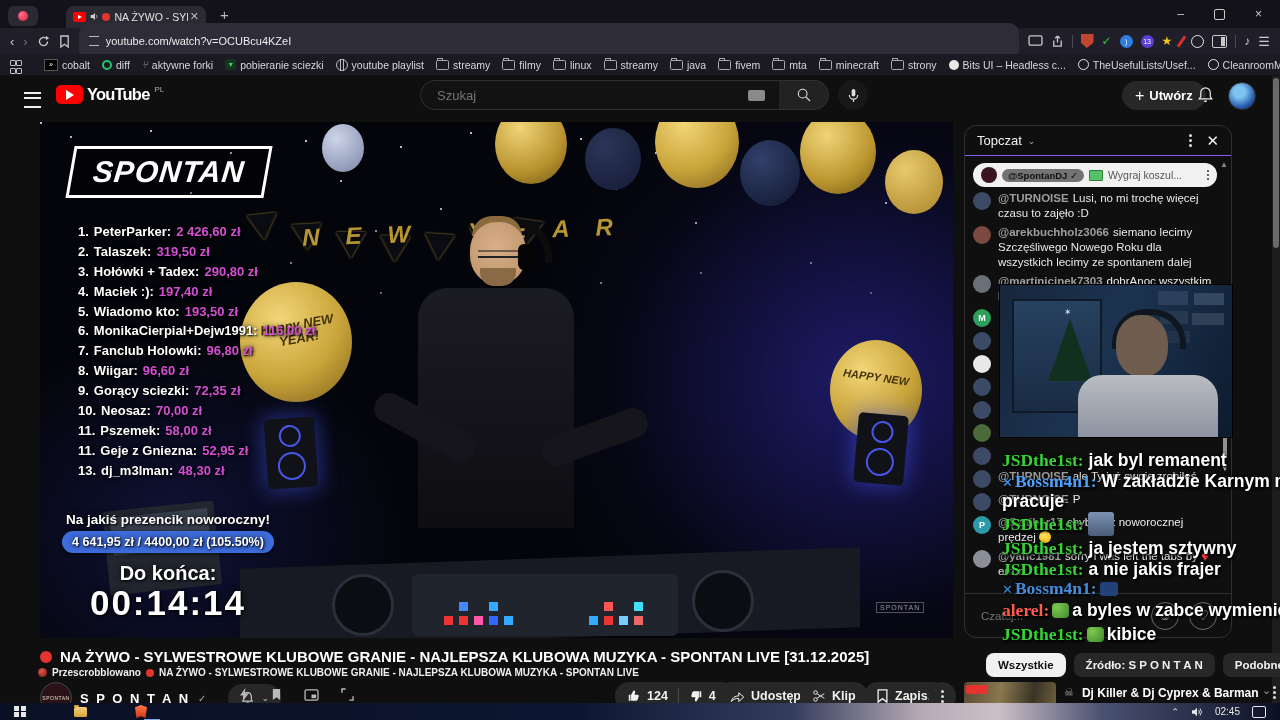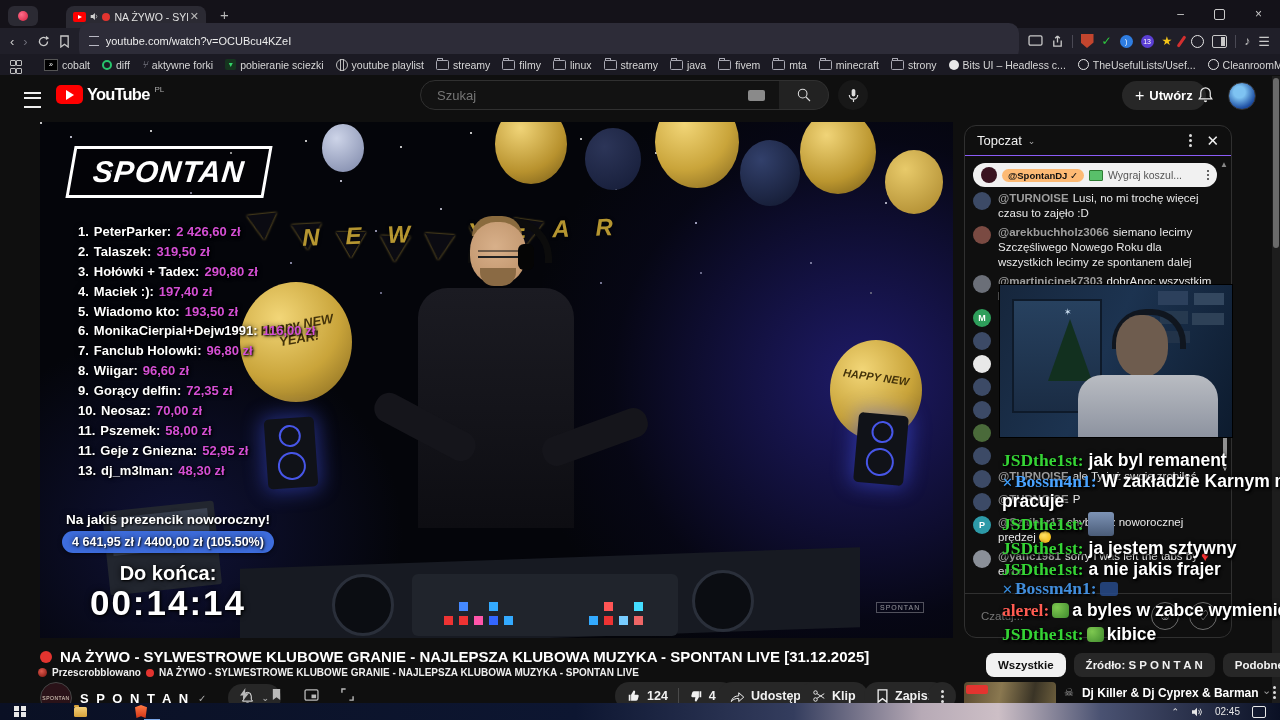"@SpontanDJ ✓" .pinbadge { background: #fdba74 -> #737373 }
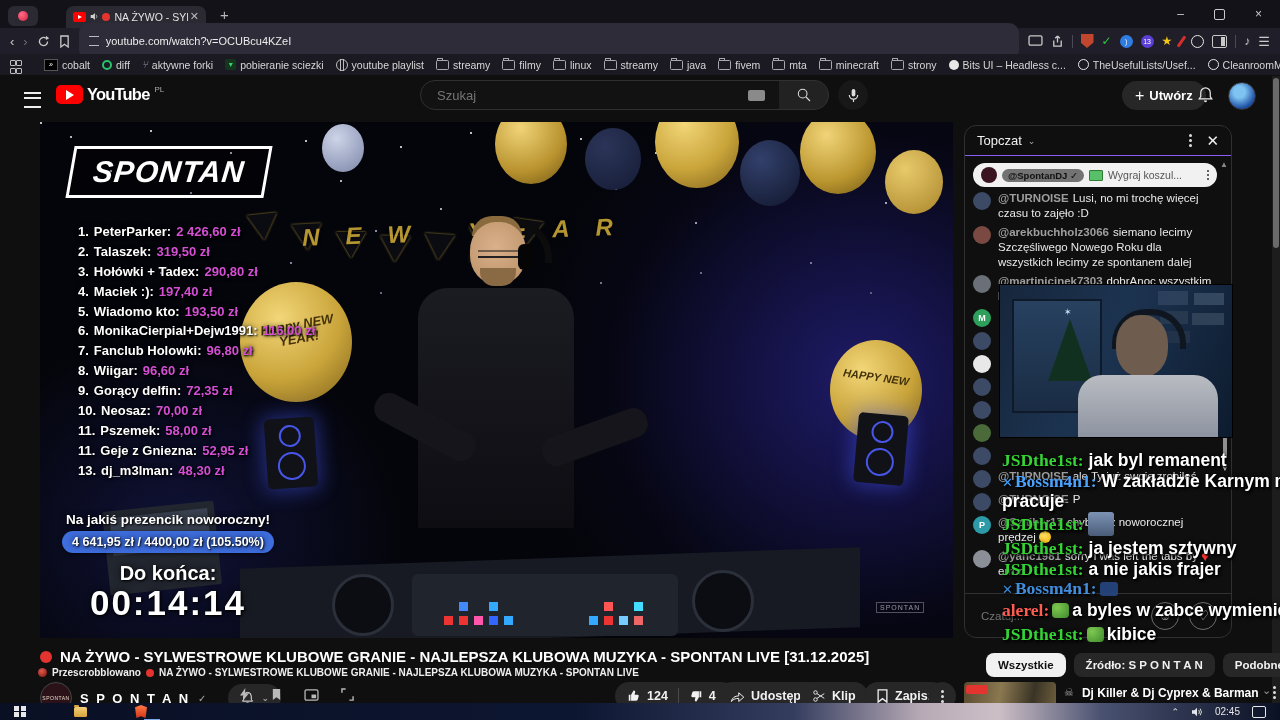"Gorący delfin:" span.nm { text: delfin -> sciezki }
